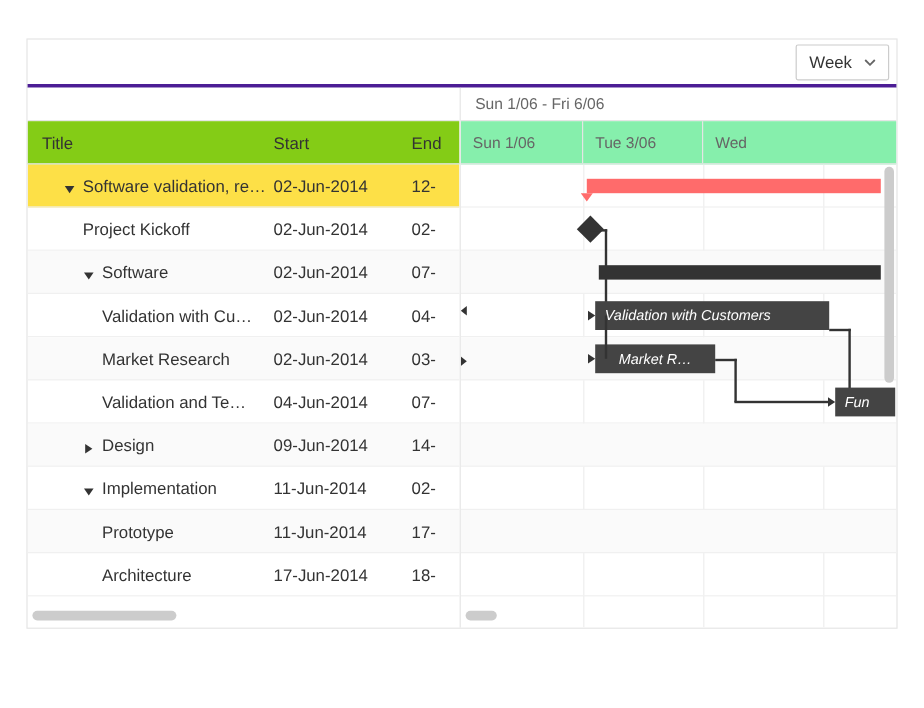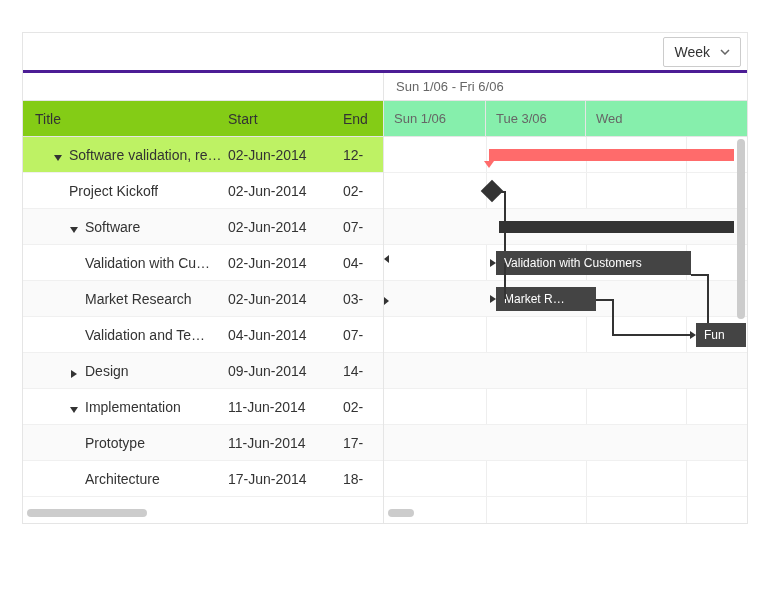"Software validation, res…" .row.highlight { background: #bef264 -> #fde047 }
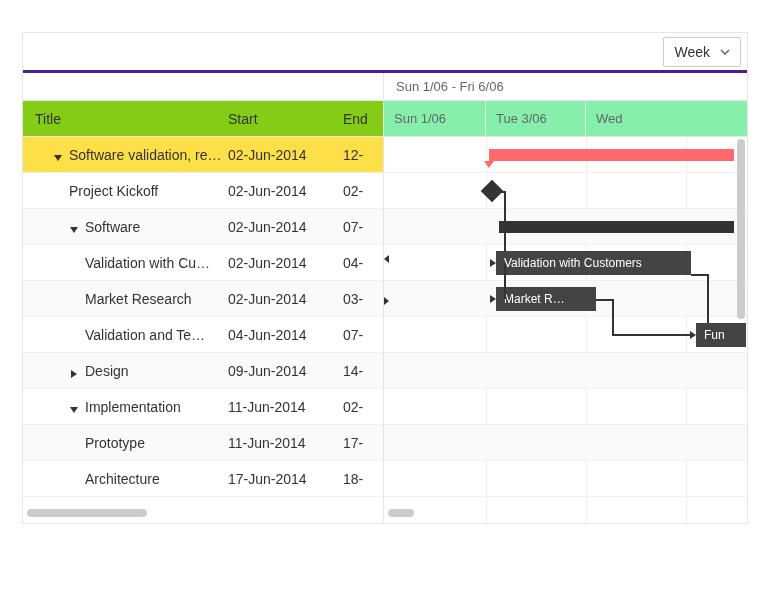"Validation with Customers" .tl-body { font-style: none -> italic }
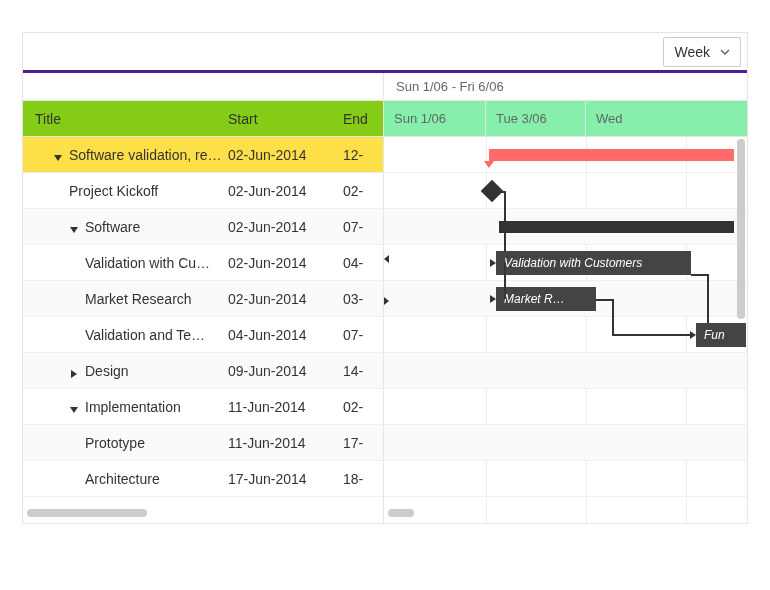"Market R…" .bar-task.long-text { justify-content: none -> center }
